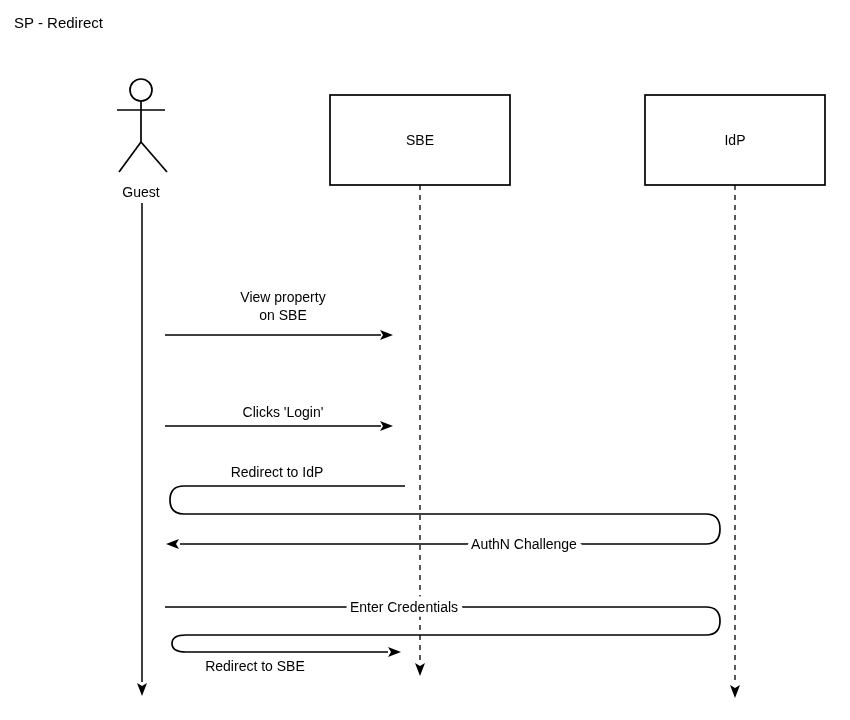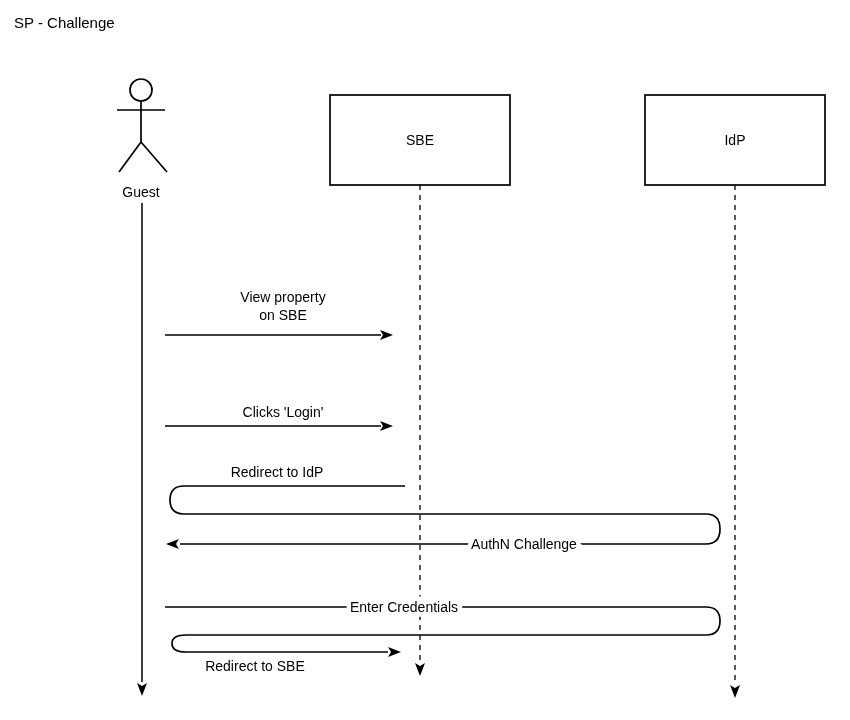"SP - Challenge" div { text: Challenge -> Redirect }
